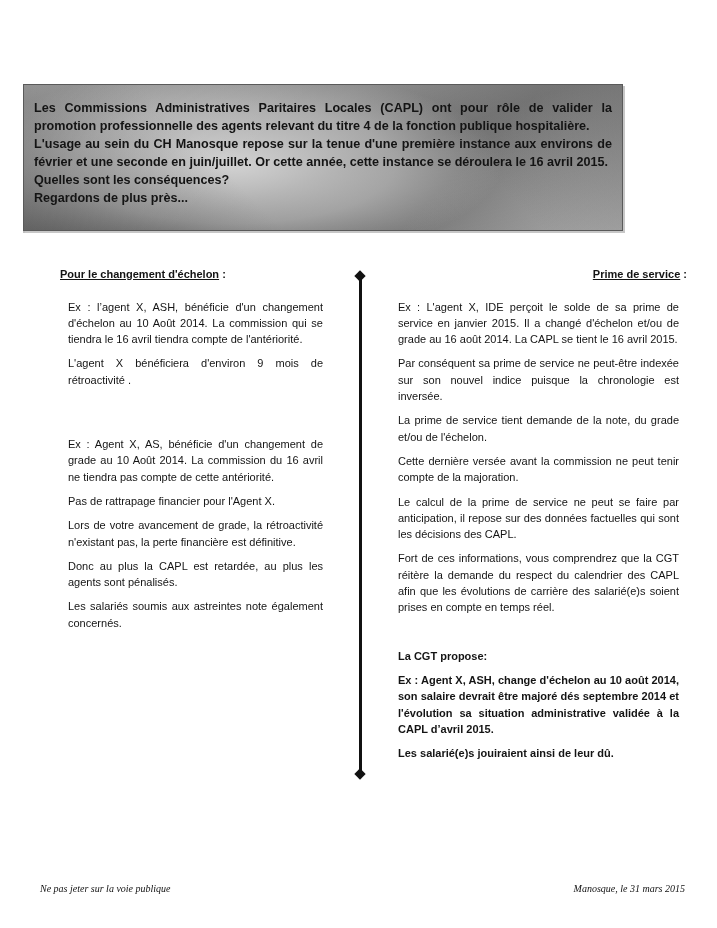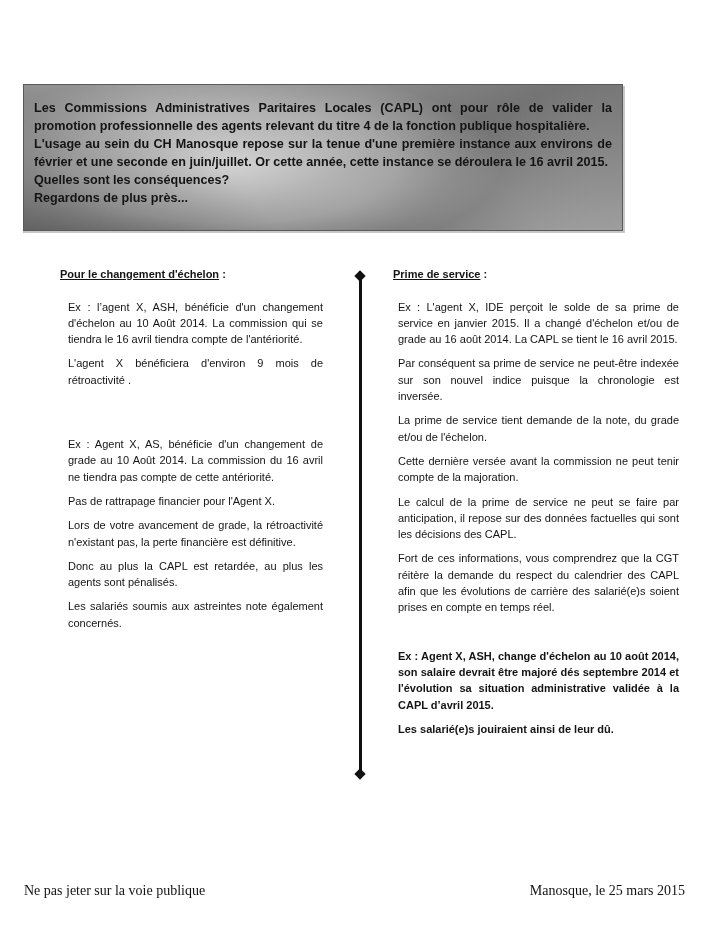"Prime de service :" .indent { text-align: none -> right }
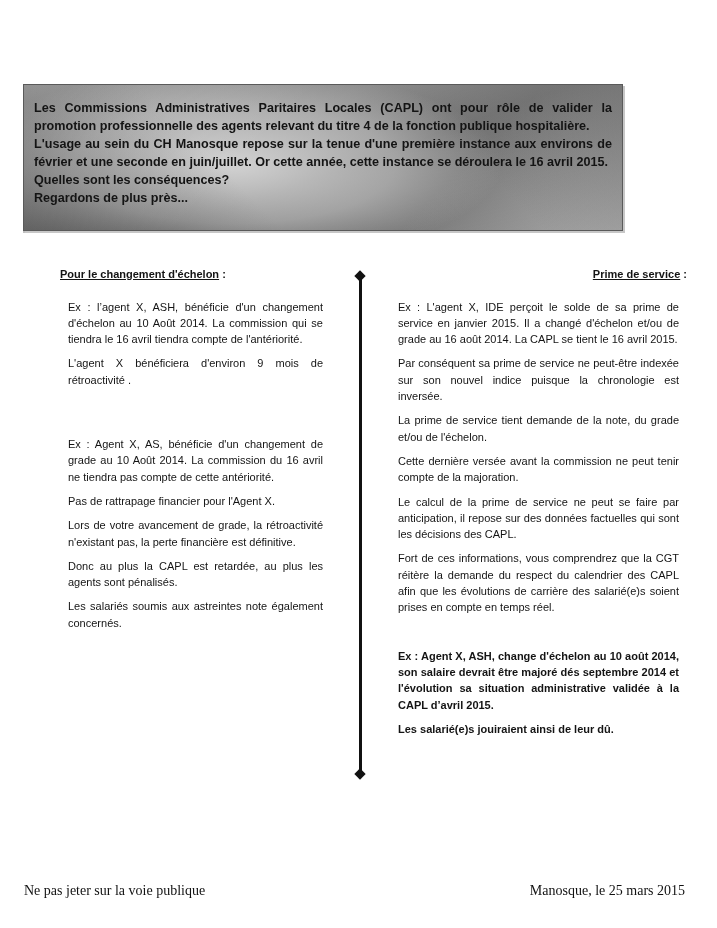"La CGT propose:" p.bold { html: none -> <p>La CGT propose:</p> }
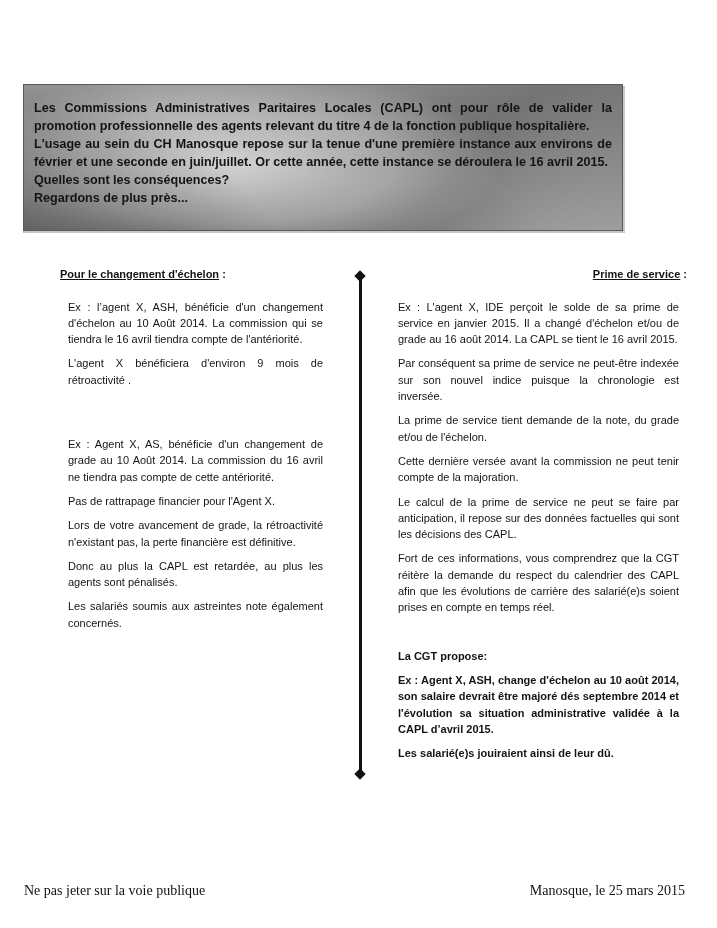"Ne pas jeter sur la" .footer-left, .footer-right { font-size: 14px -> 10px; font-style: none -> italic; margin-left: none -> 16px }
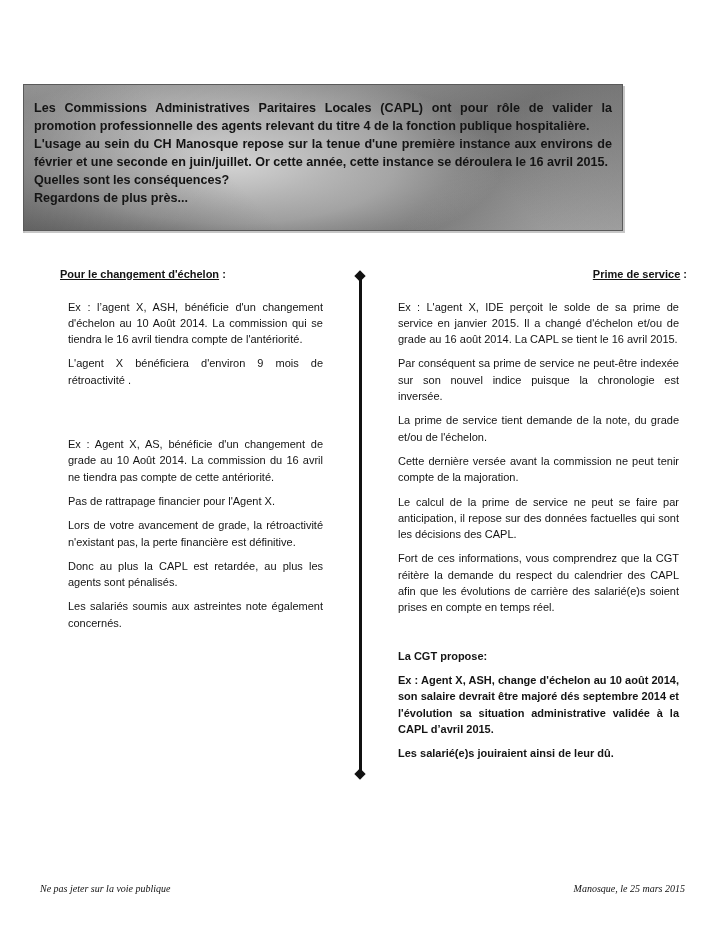"Manosque, le 25 mars 2015" div.footer-right { text: 25 -> 31 }
